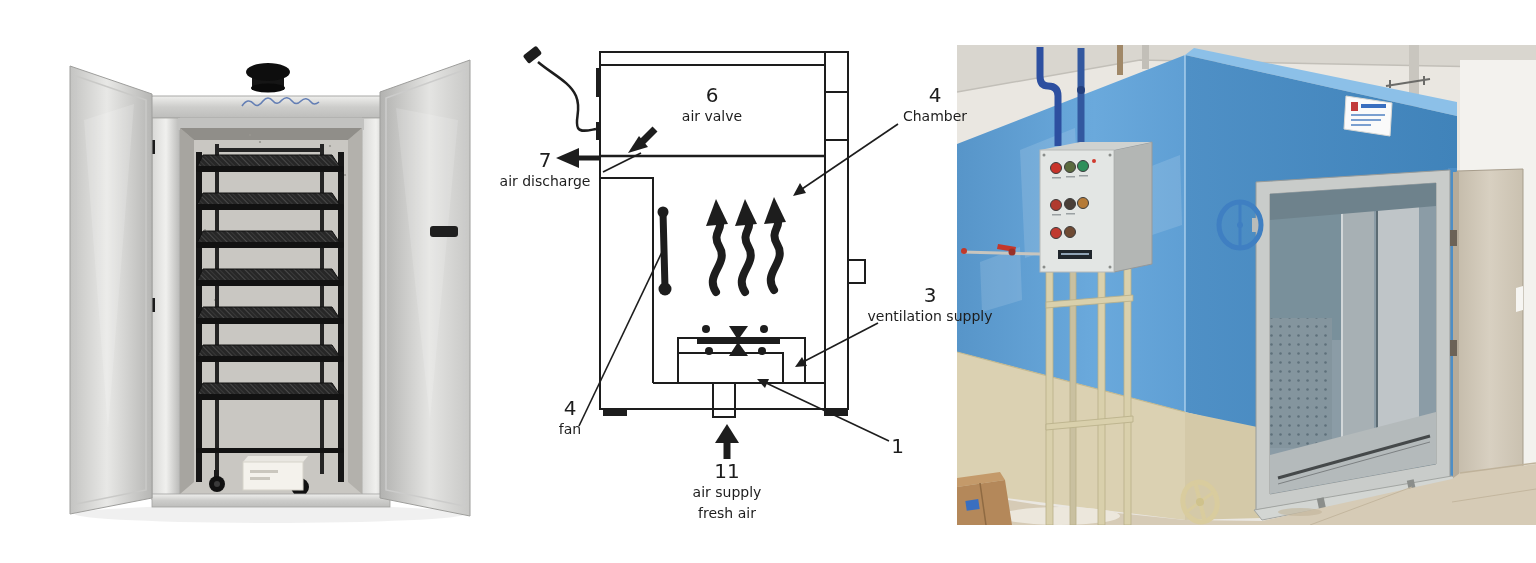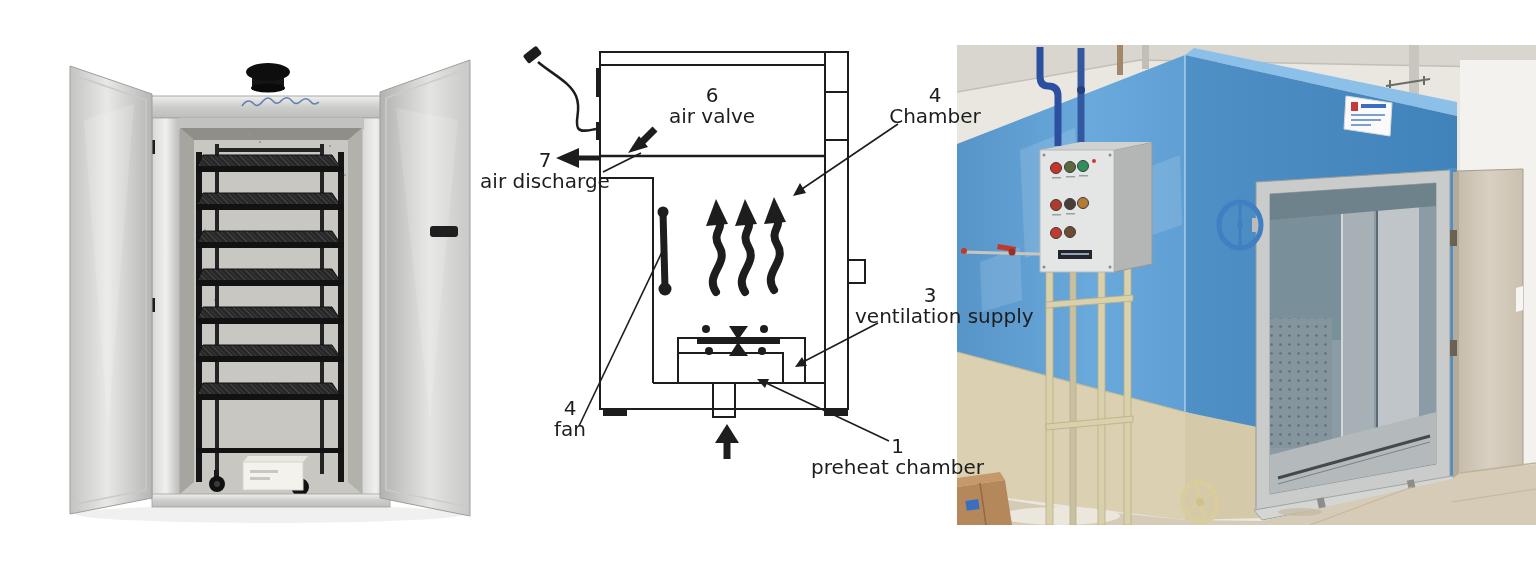"air valve" .dtxt { font-size: 20px -> 14px }
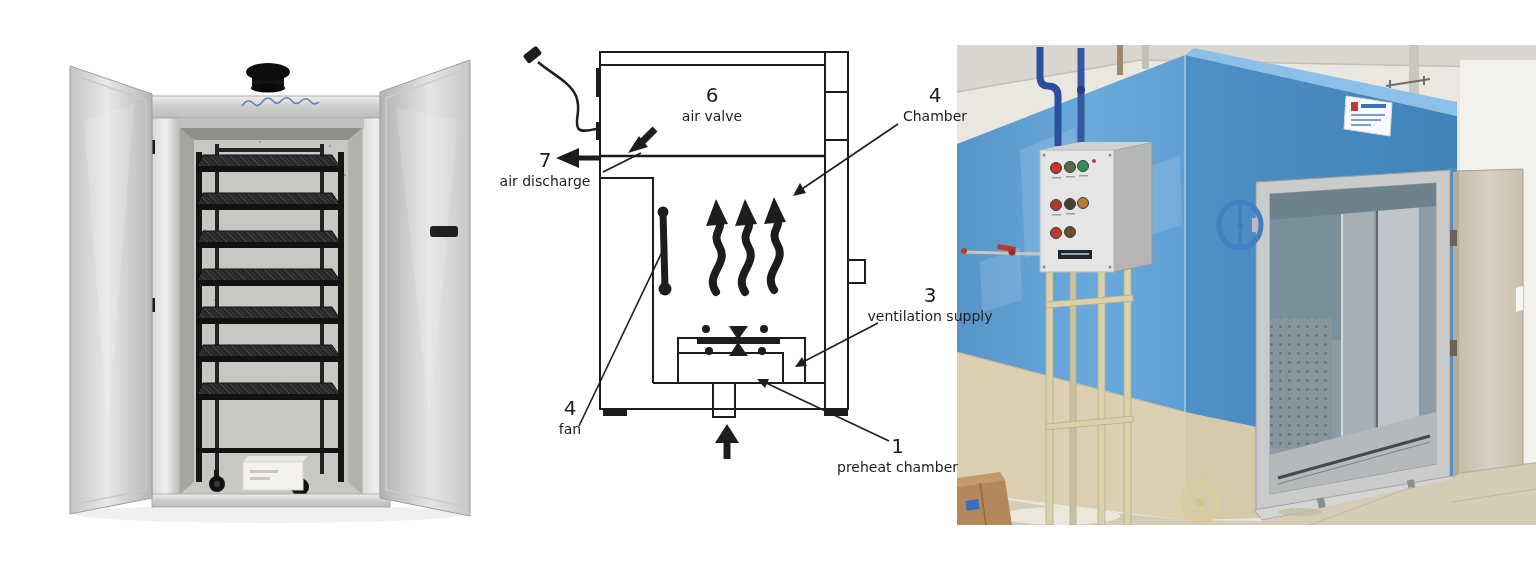"11" div.dlabel { html: none -> <div> <div>11</div> <div>air supply</div> <div>fresh air</div> </div> }
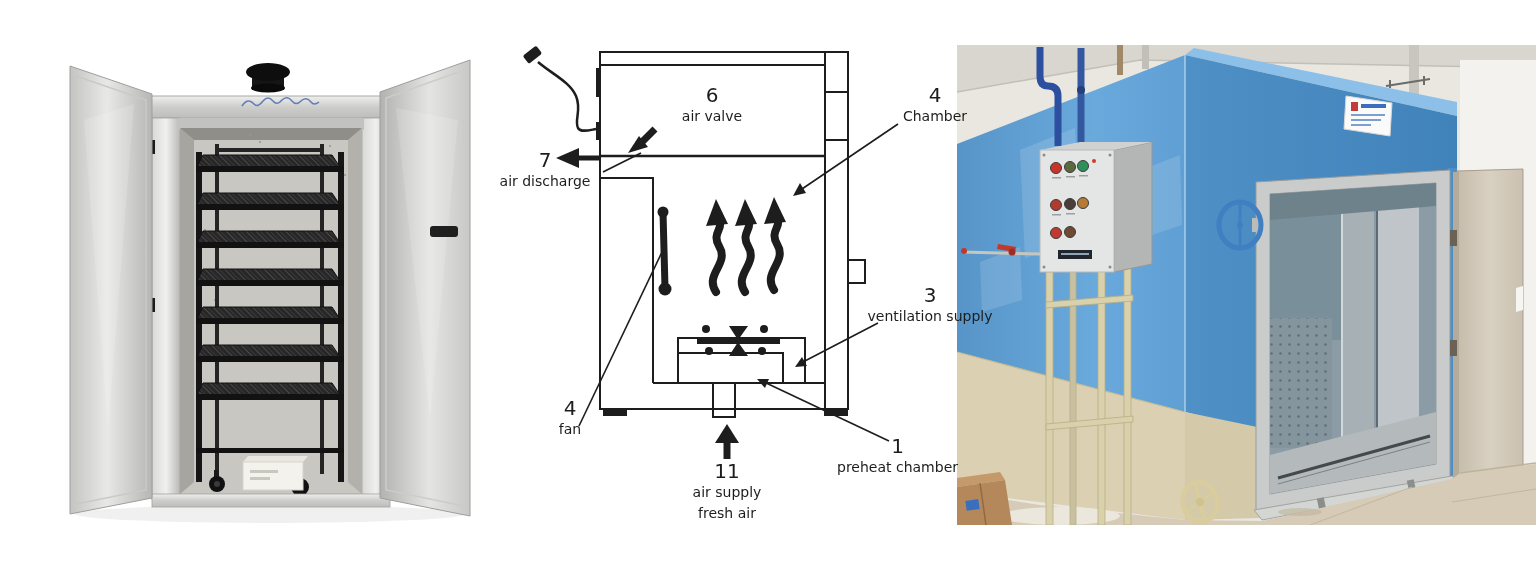"preheat chamber" div.dtxt { html: <div>preheat chamber</div> -> none }
